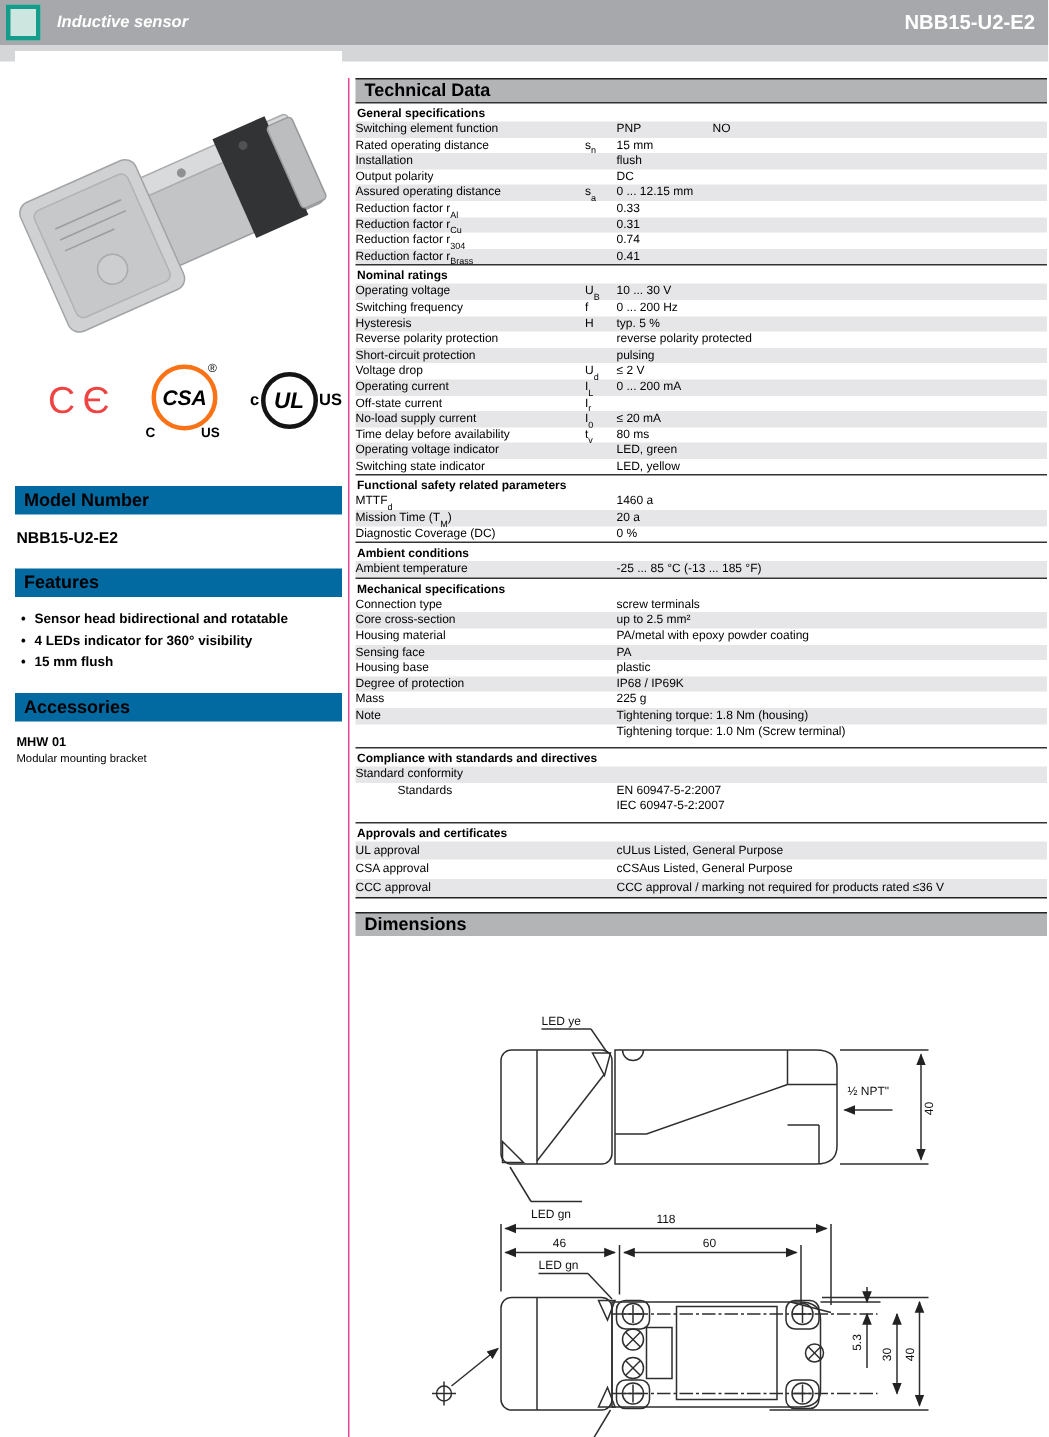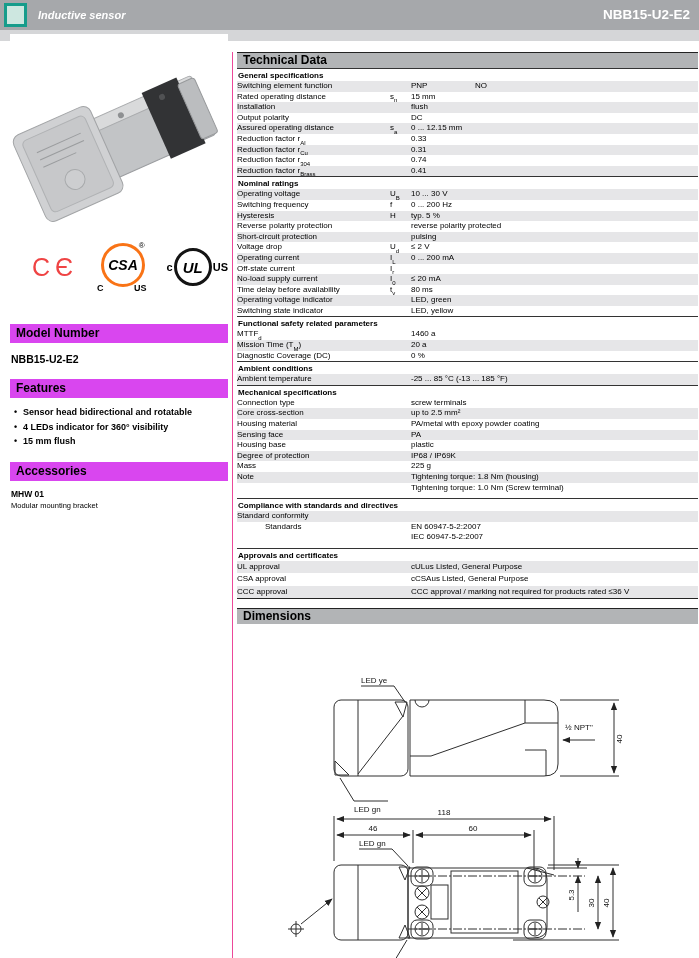"Model Number" .secbar { background: #d946ef -> #0369a1 }
